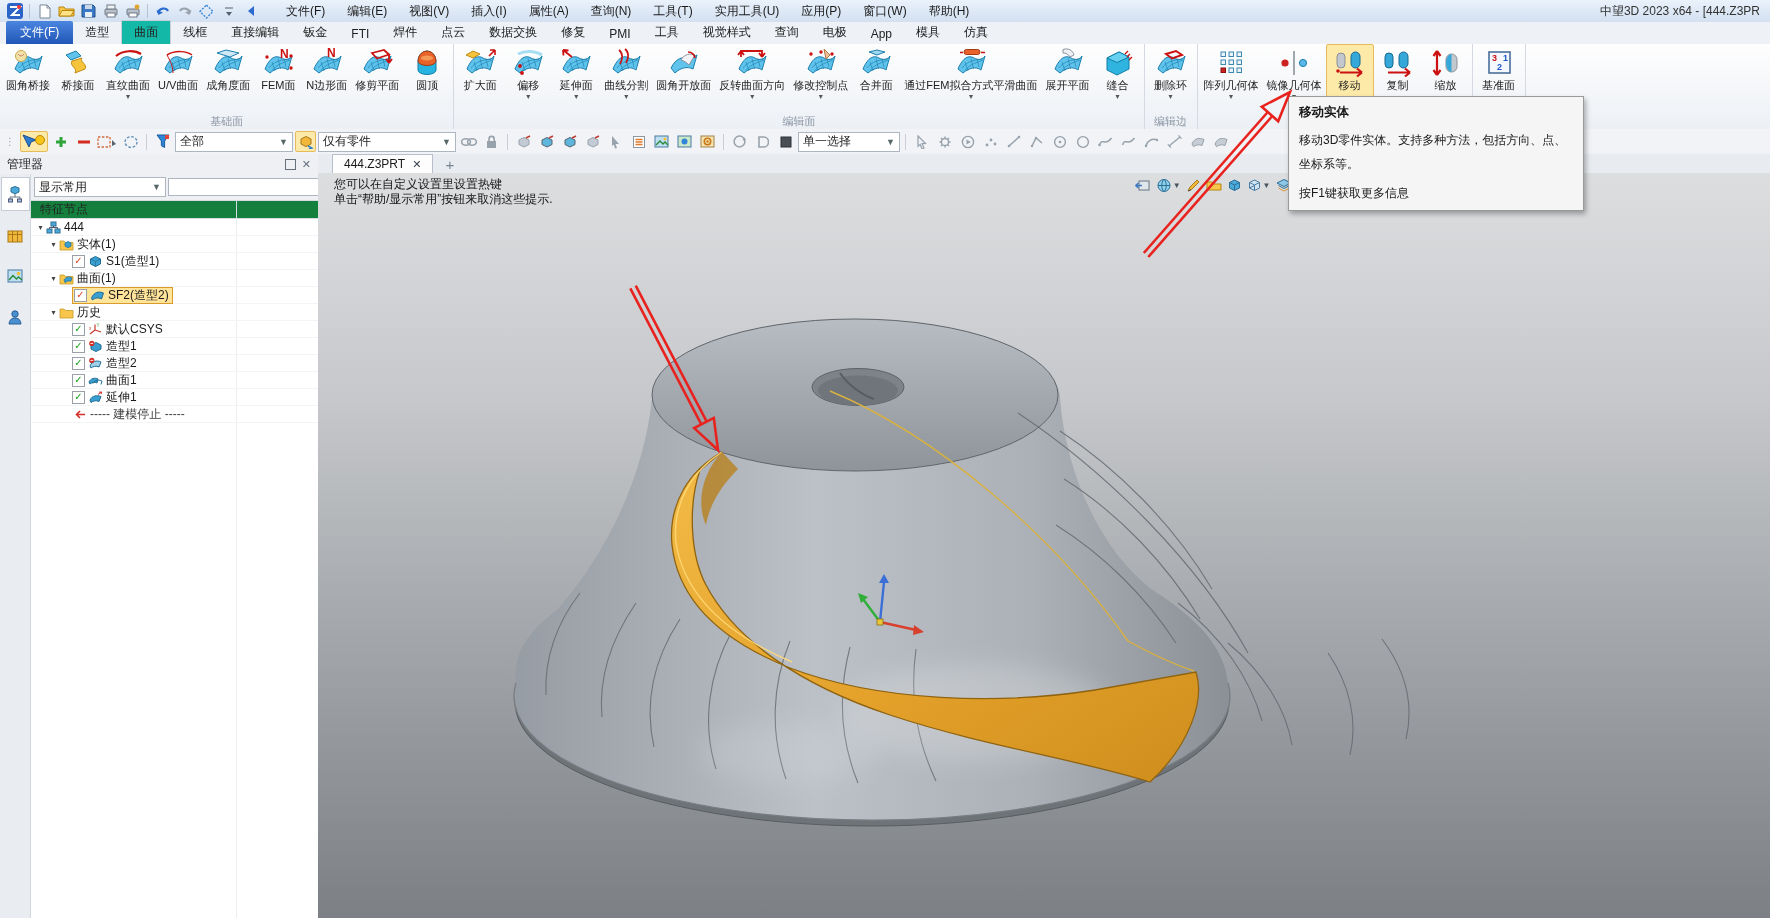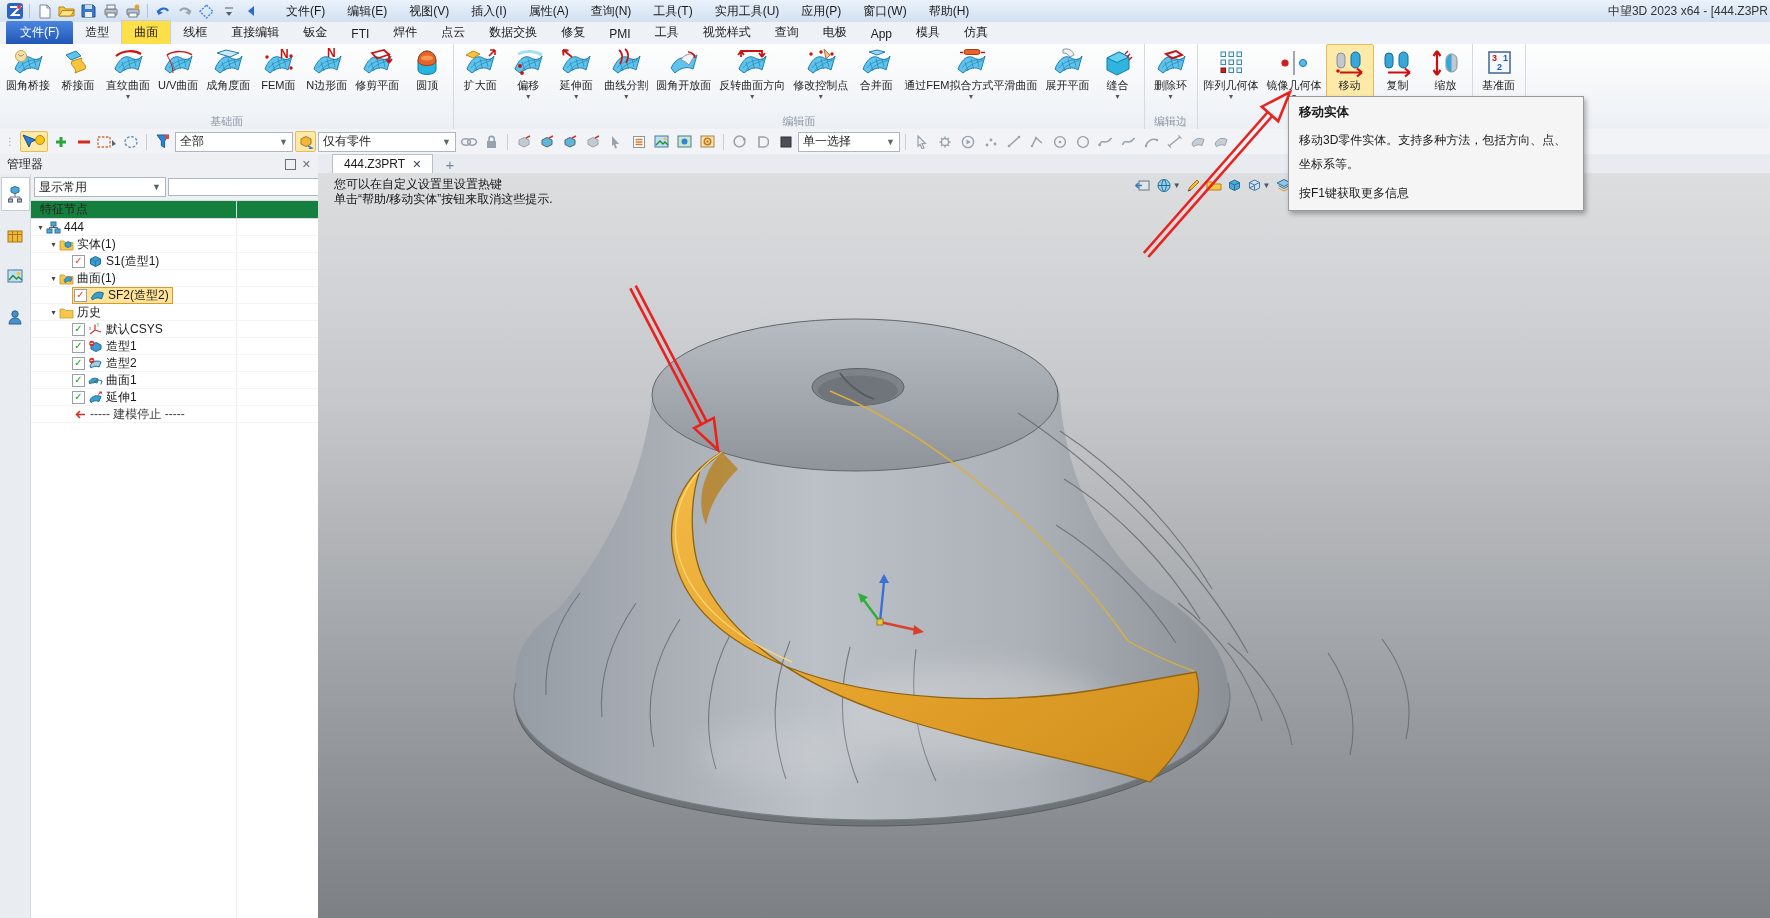"中望3D 2023 x64 - [444.Z3PR" .win-title { padding-right: 2px -> 10px }
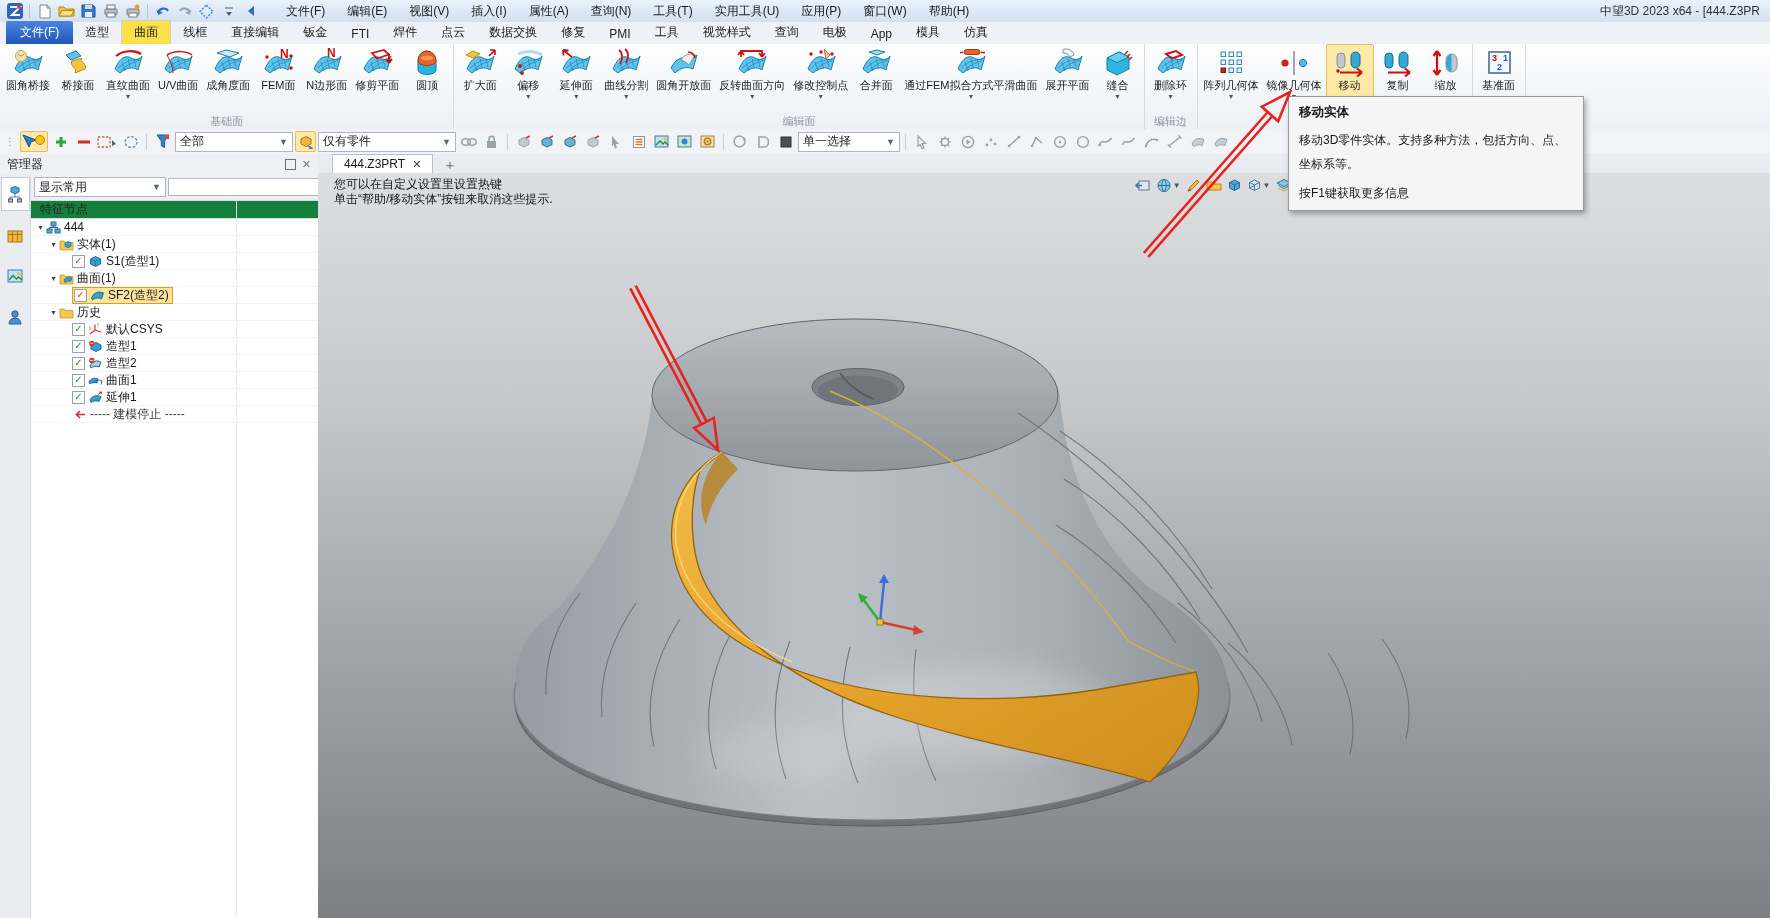"曲面" .rtab.active { background: #fde047 -> #14b8a6 }
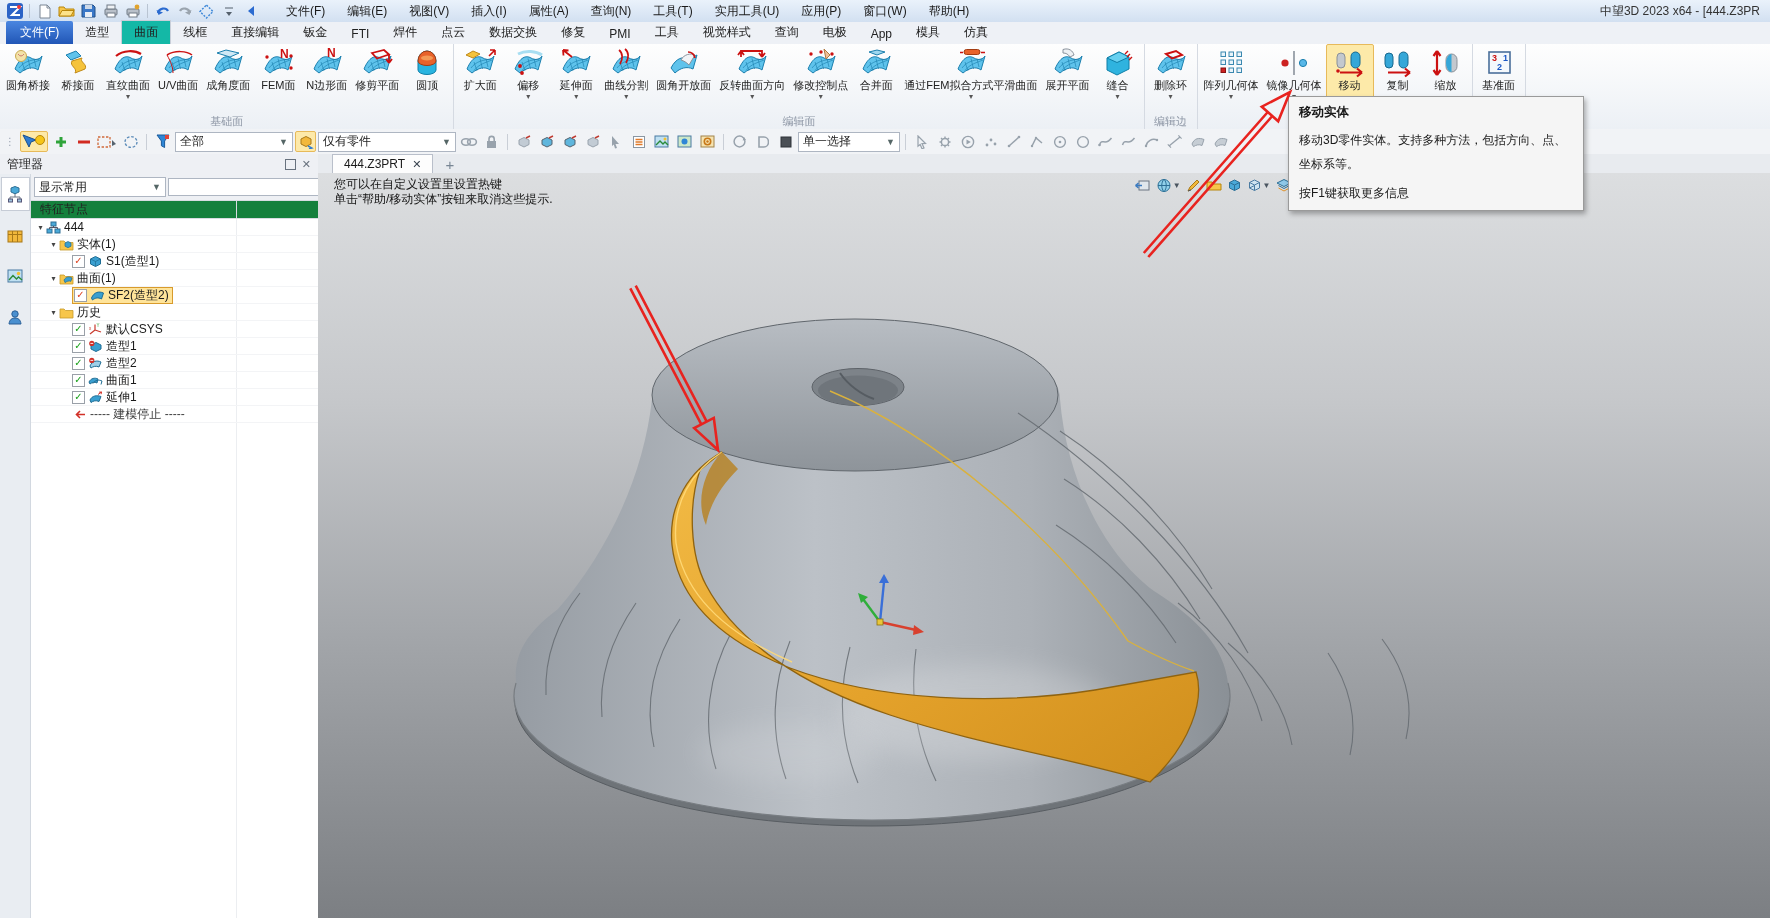"单击“帮助/移动实体”按钮来取消这些提示." div { text: /移动实体 -> /显示常用 }
